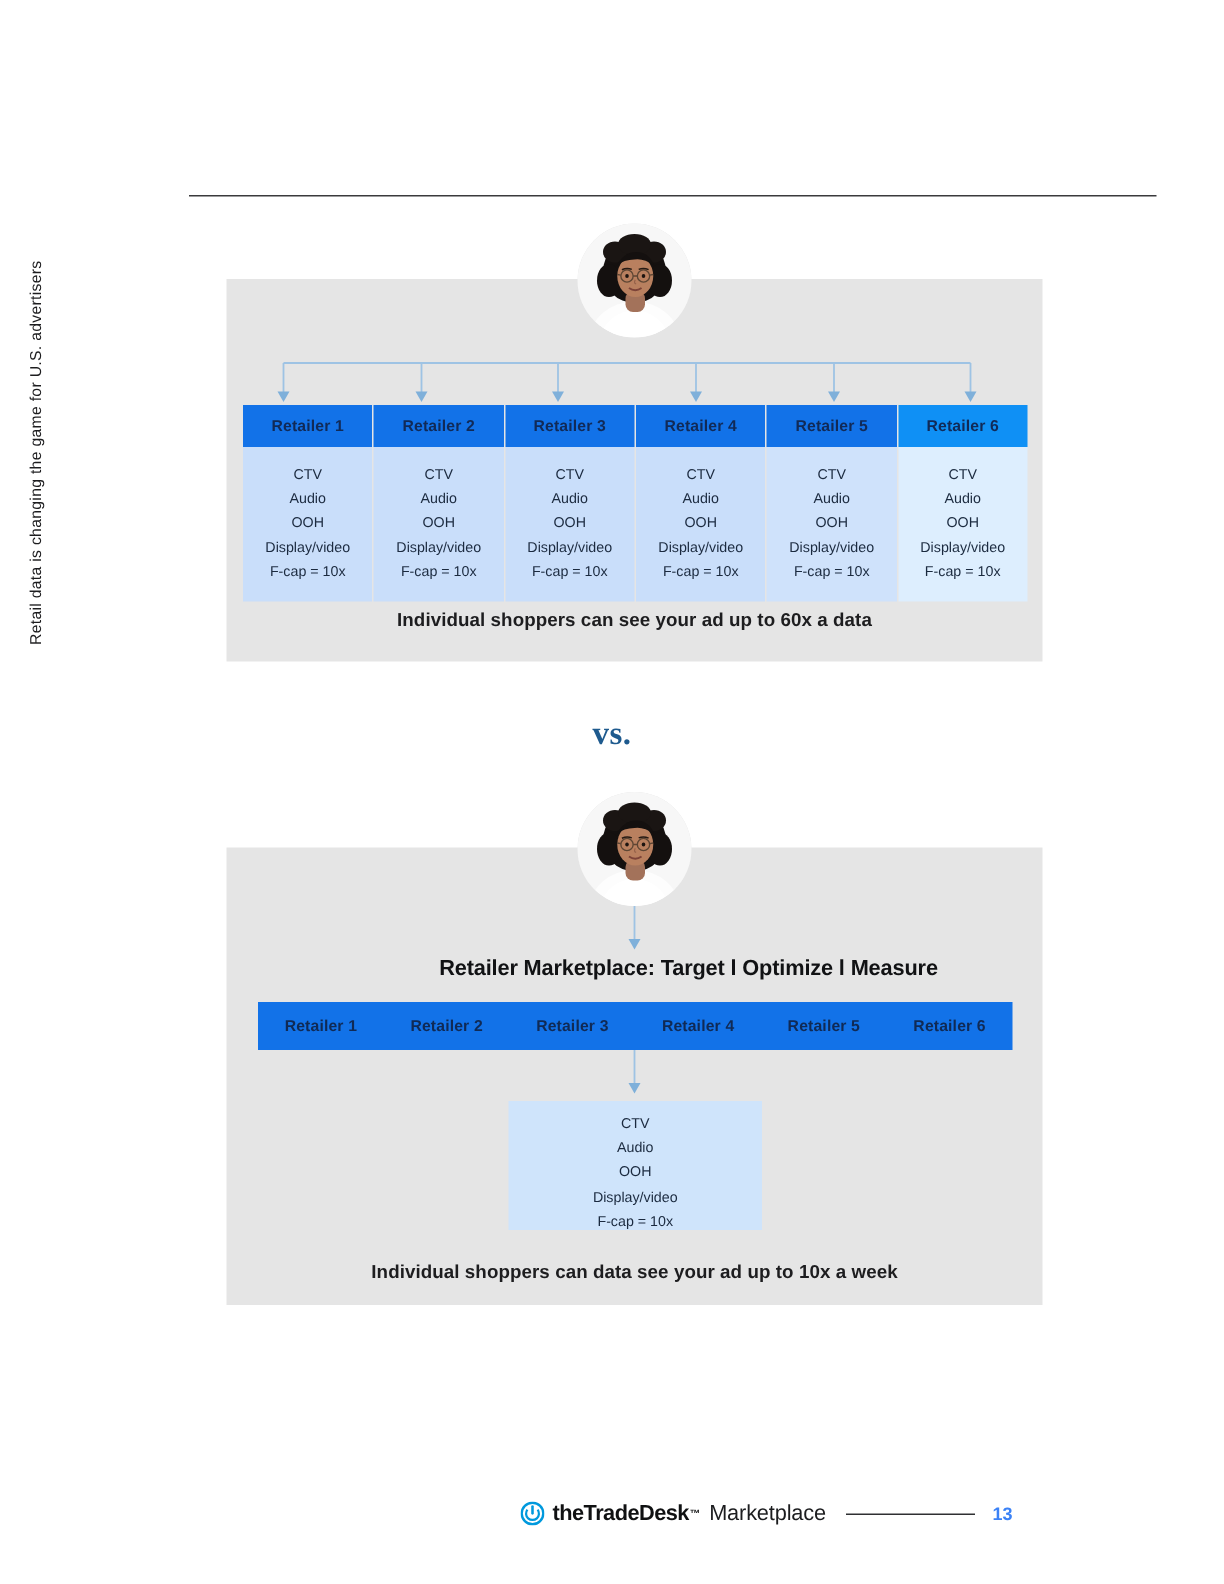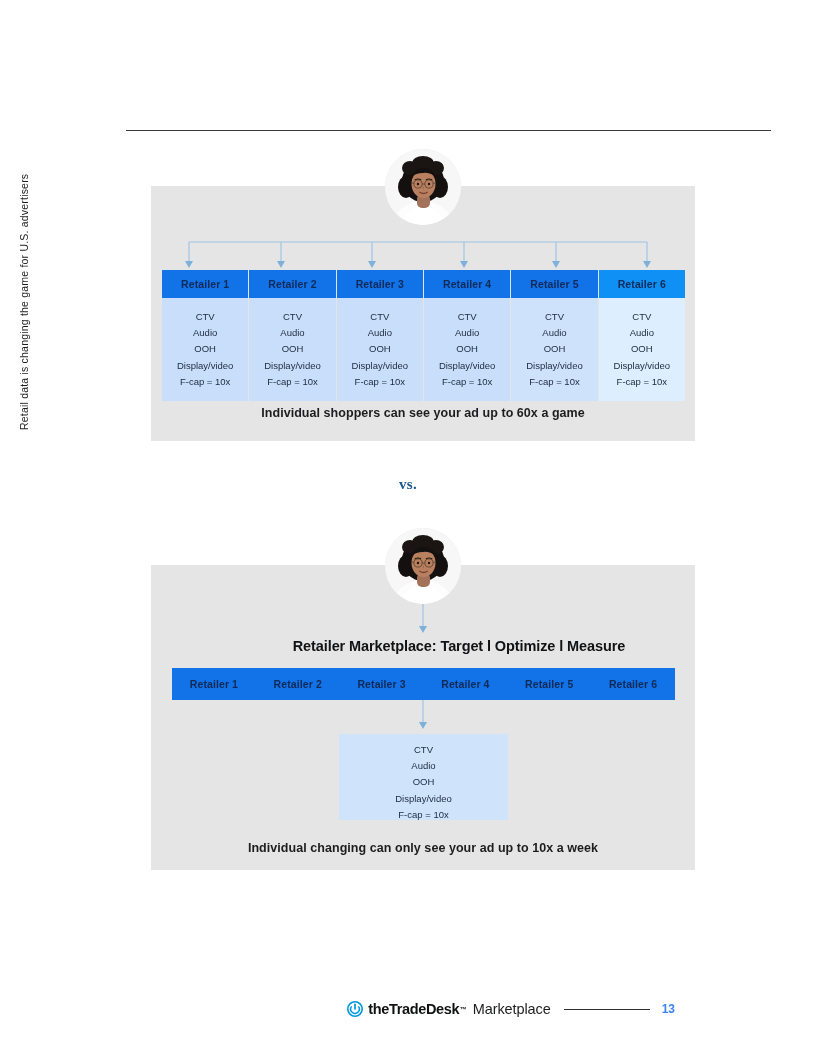"Individual shoppers can see your" div.caption { text: game -> data }
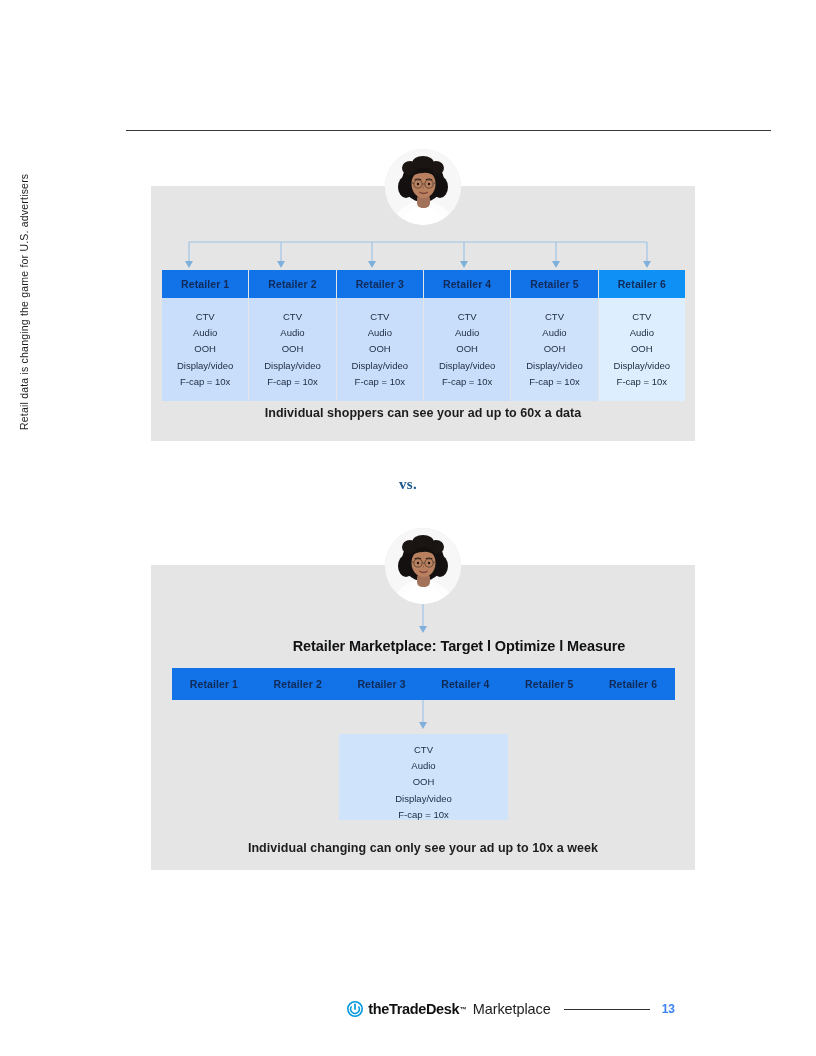"vs." .vs-text { font-size: 15px -> 22px }
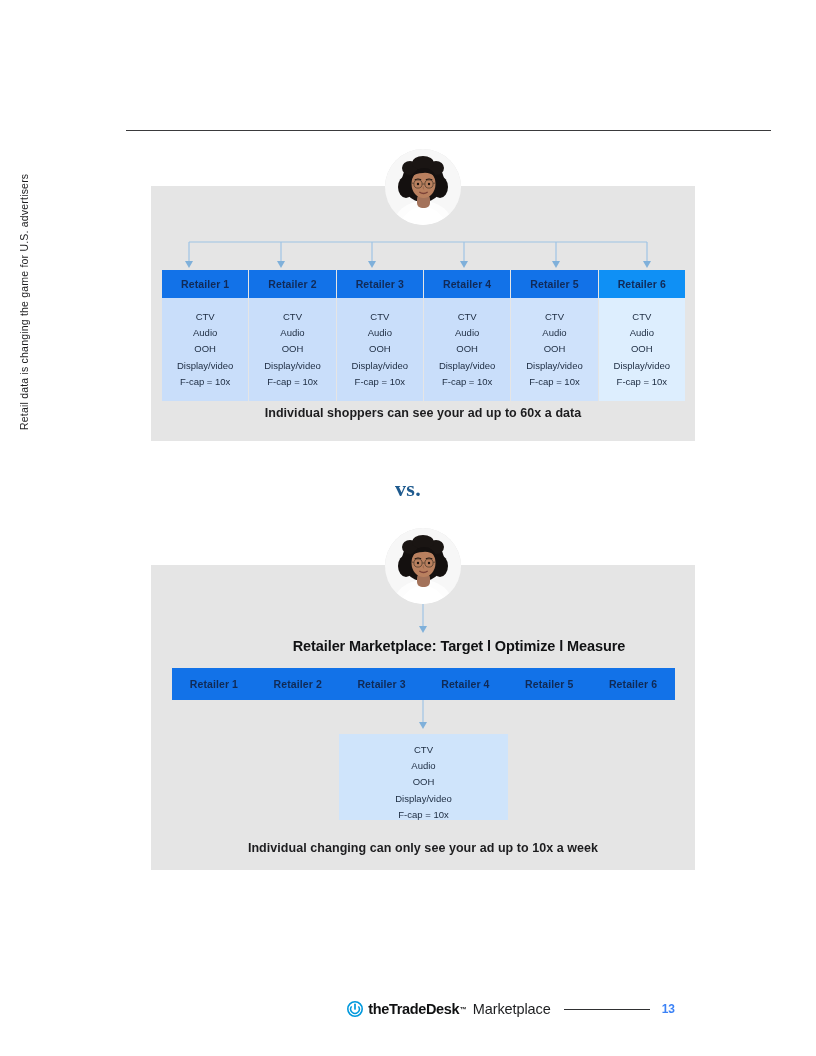"Individual changing can only see" div.caption { text: changing can only -> shoppers can data }
